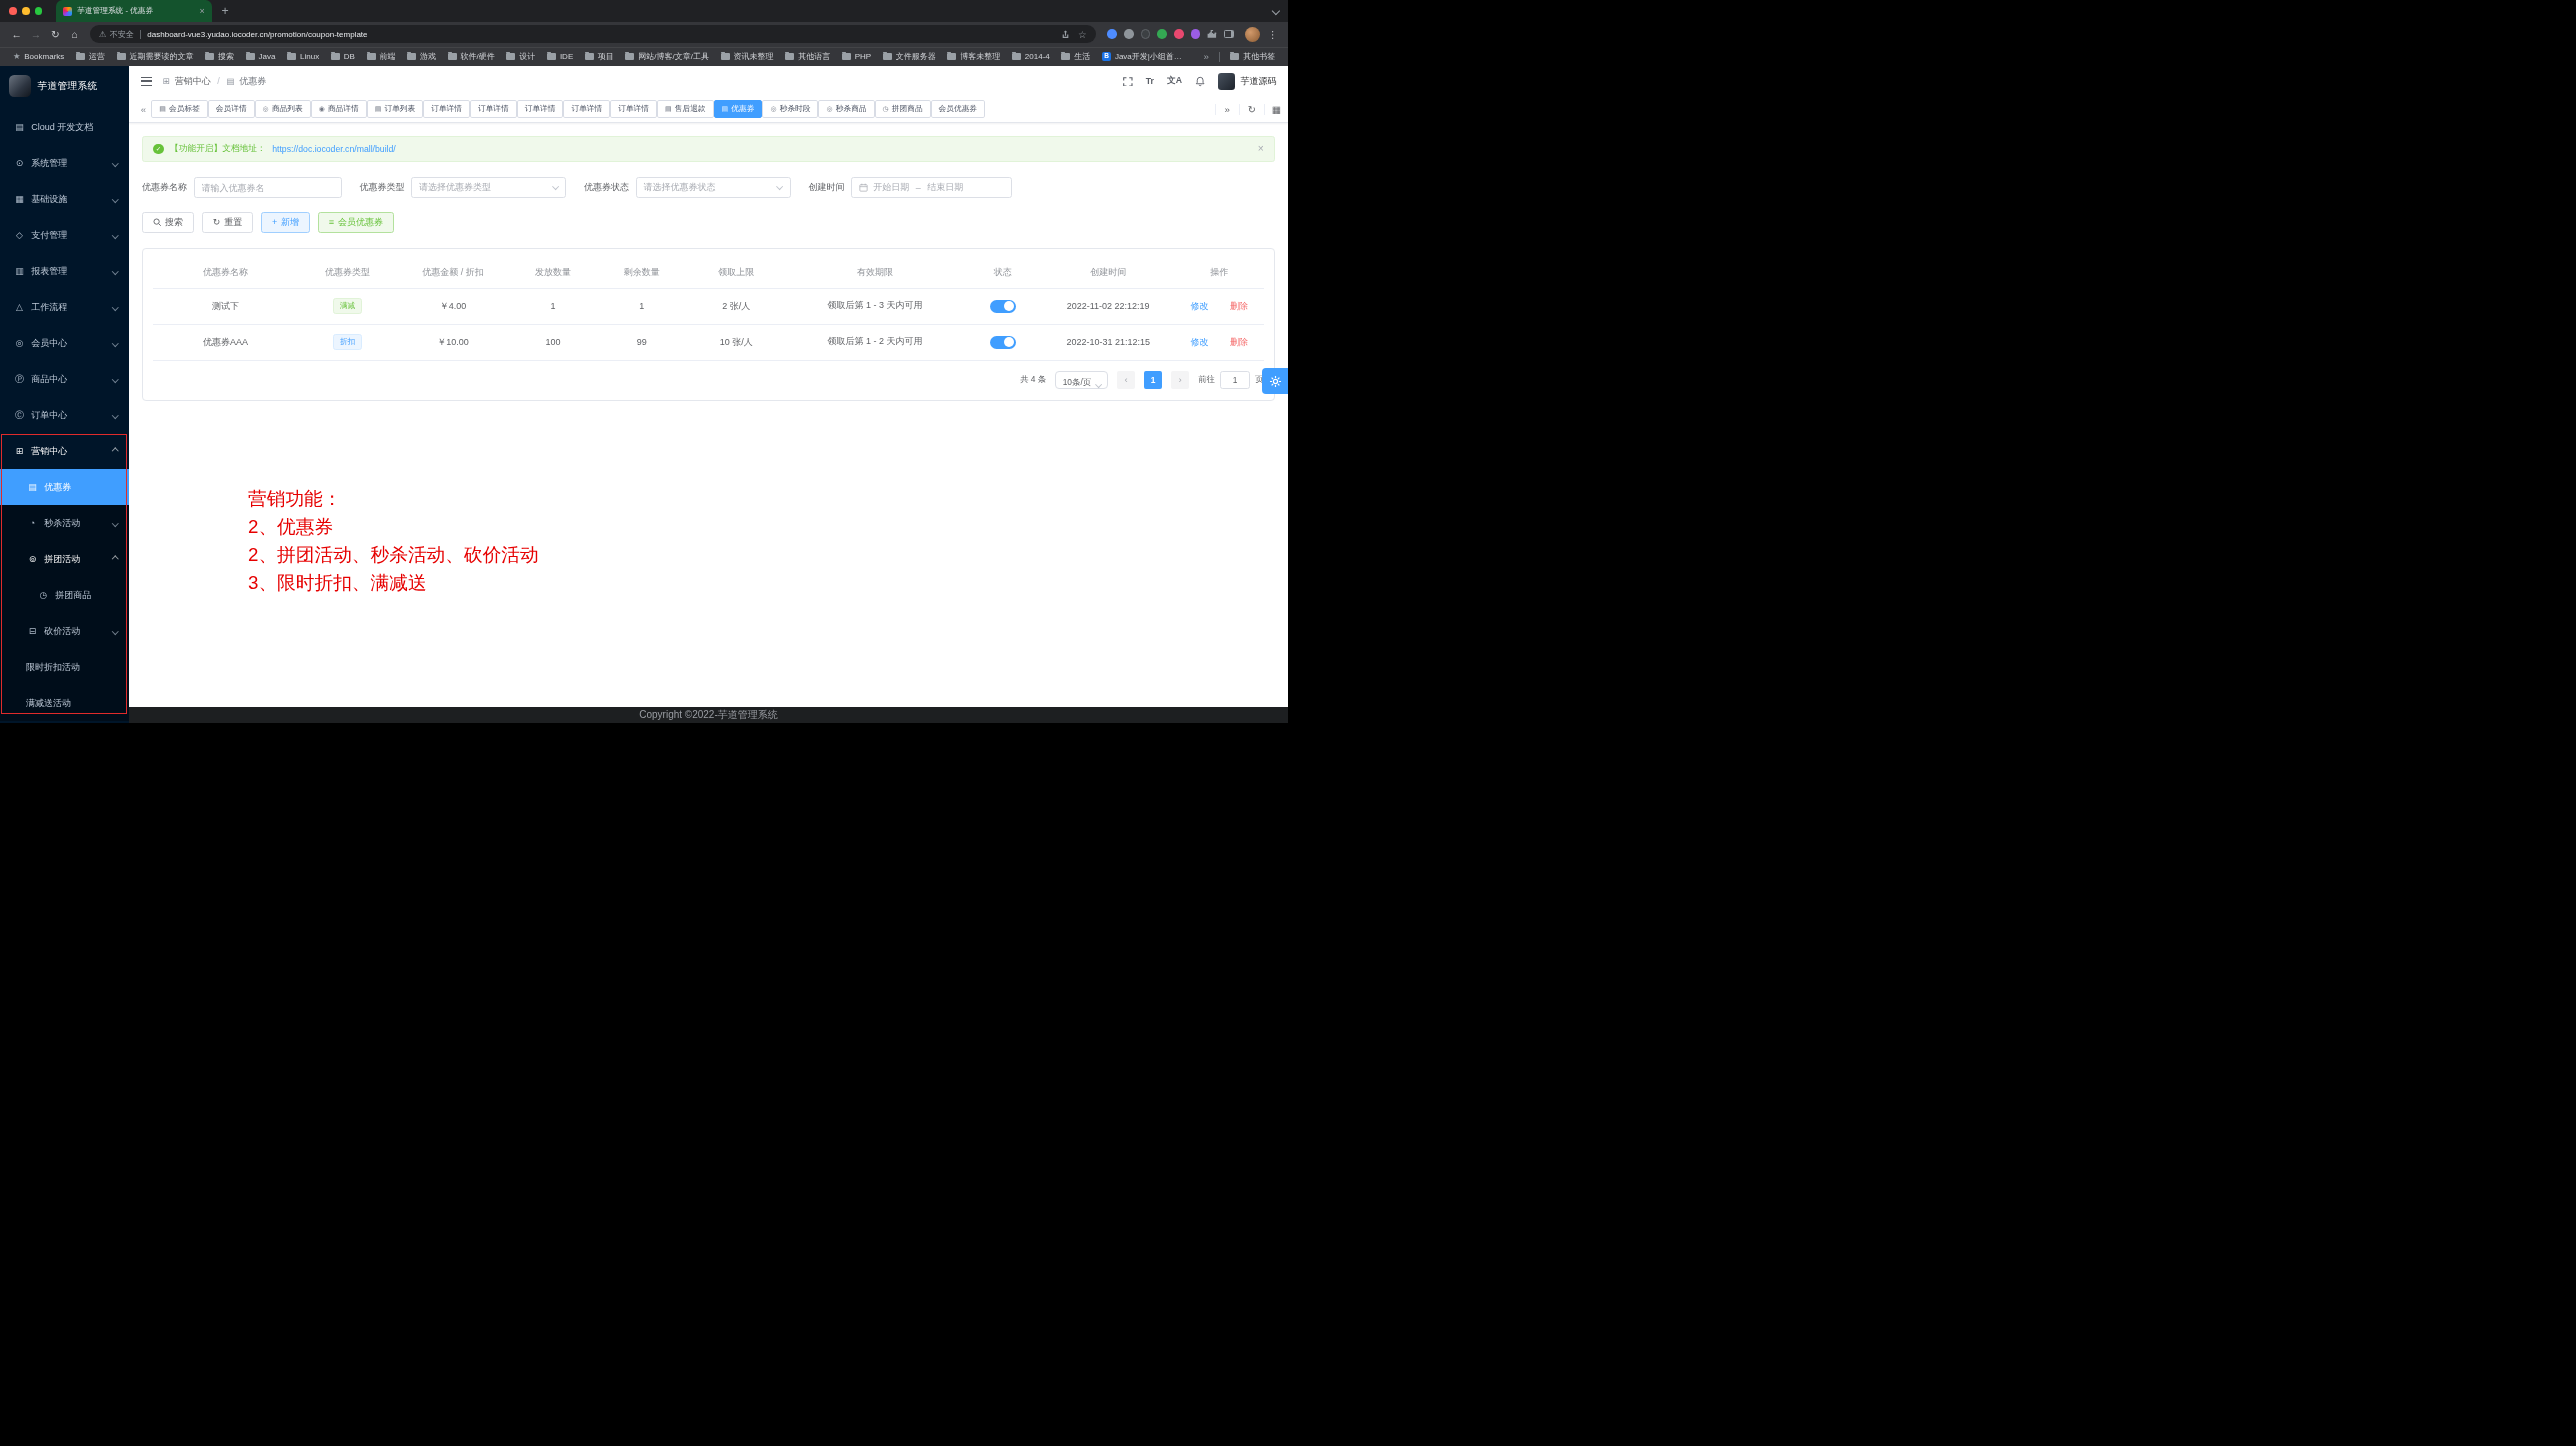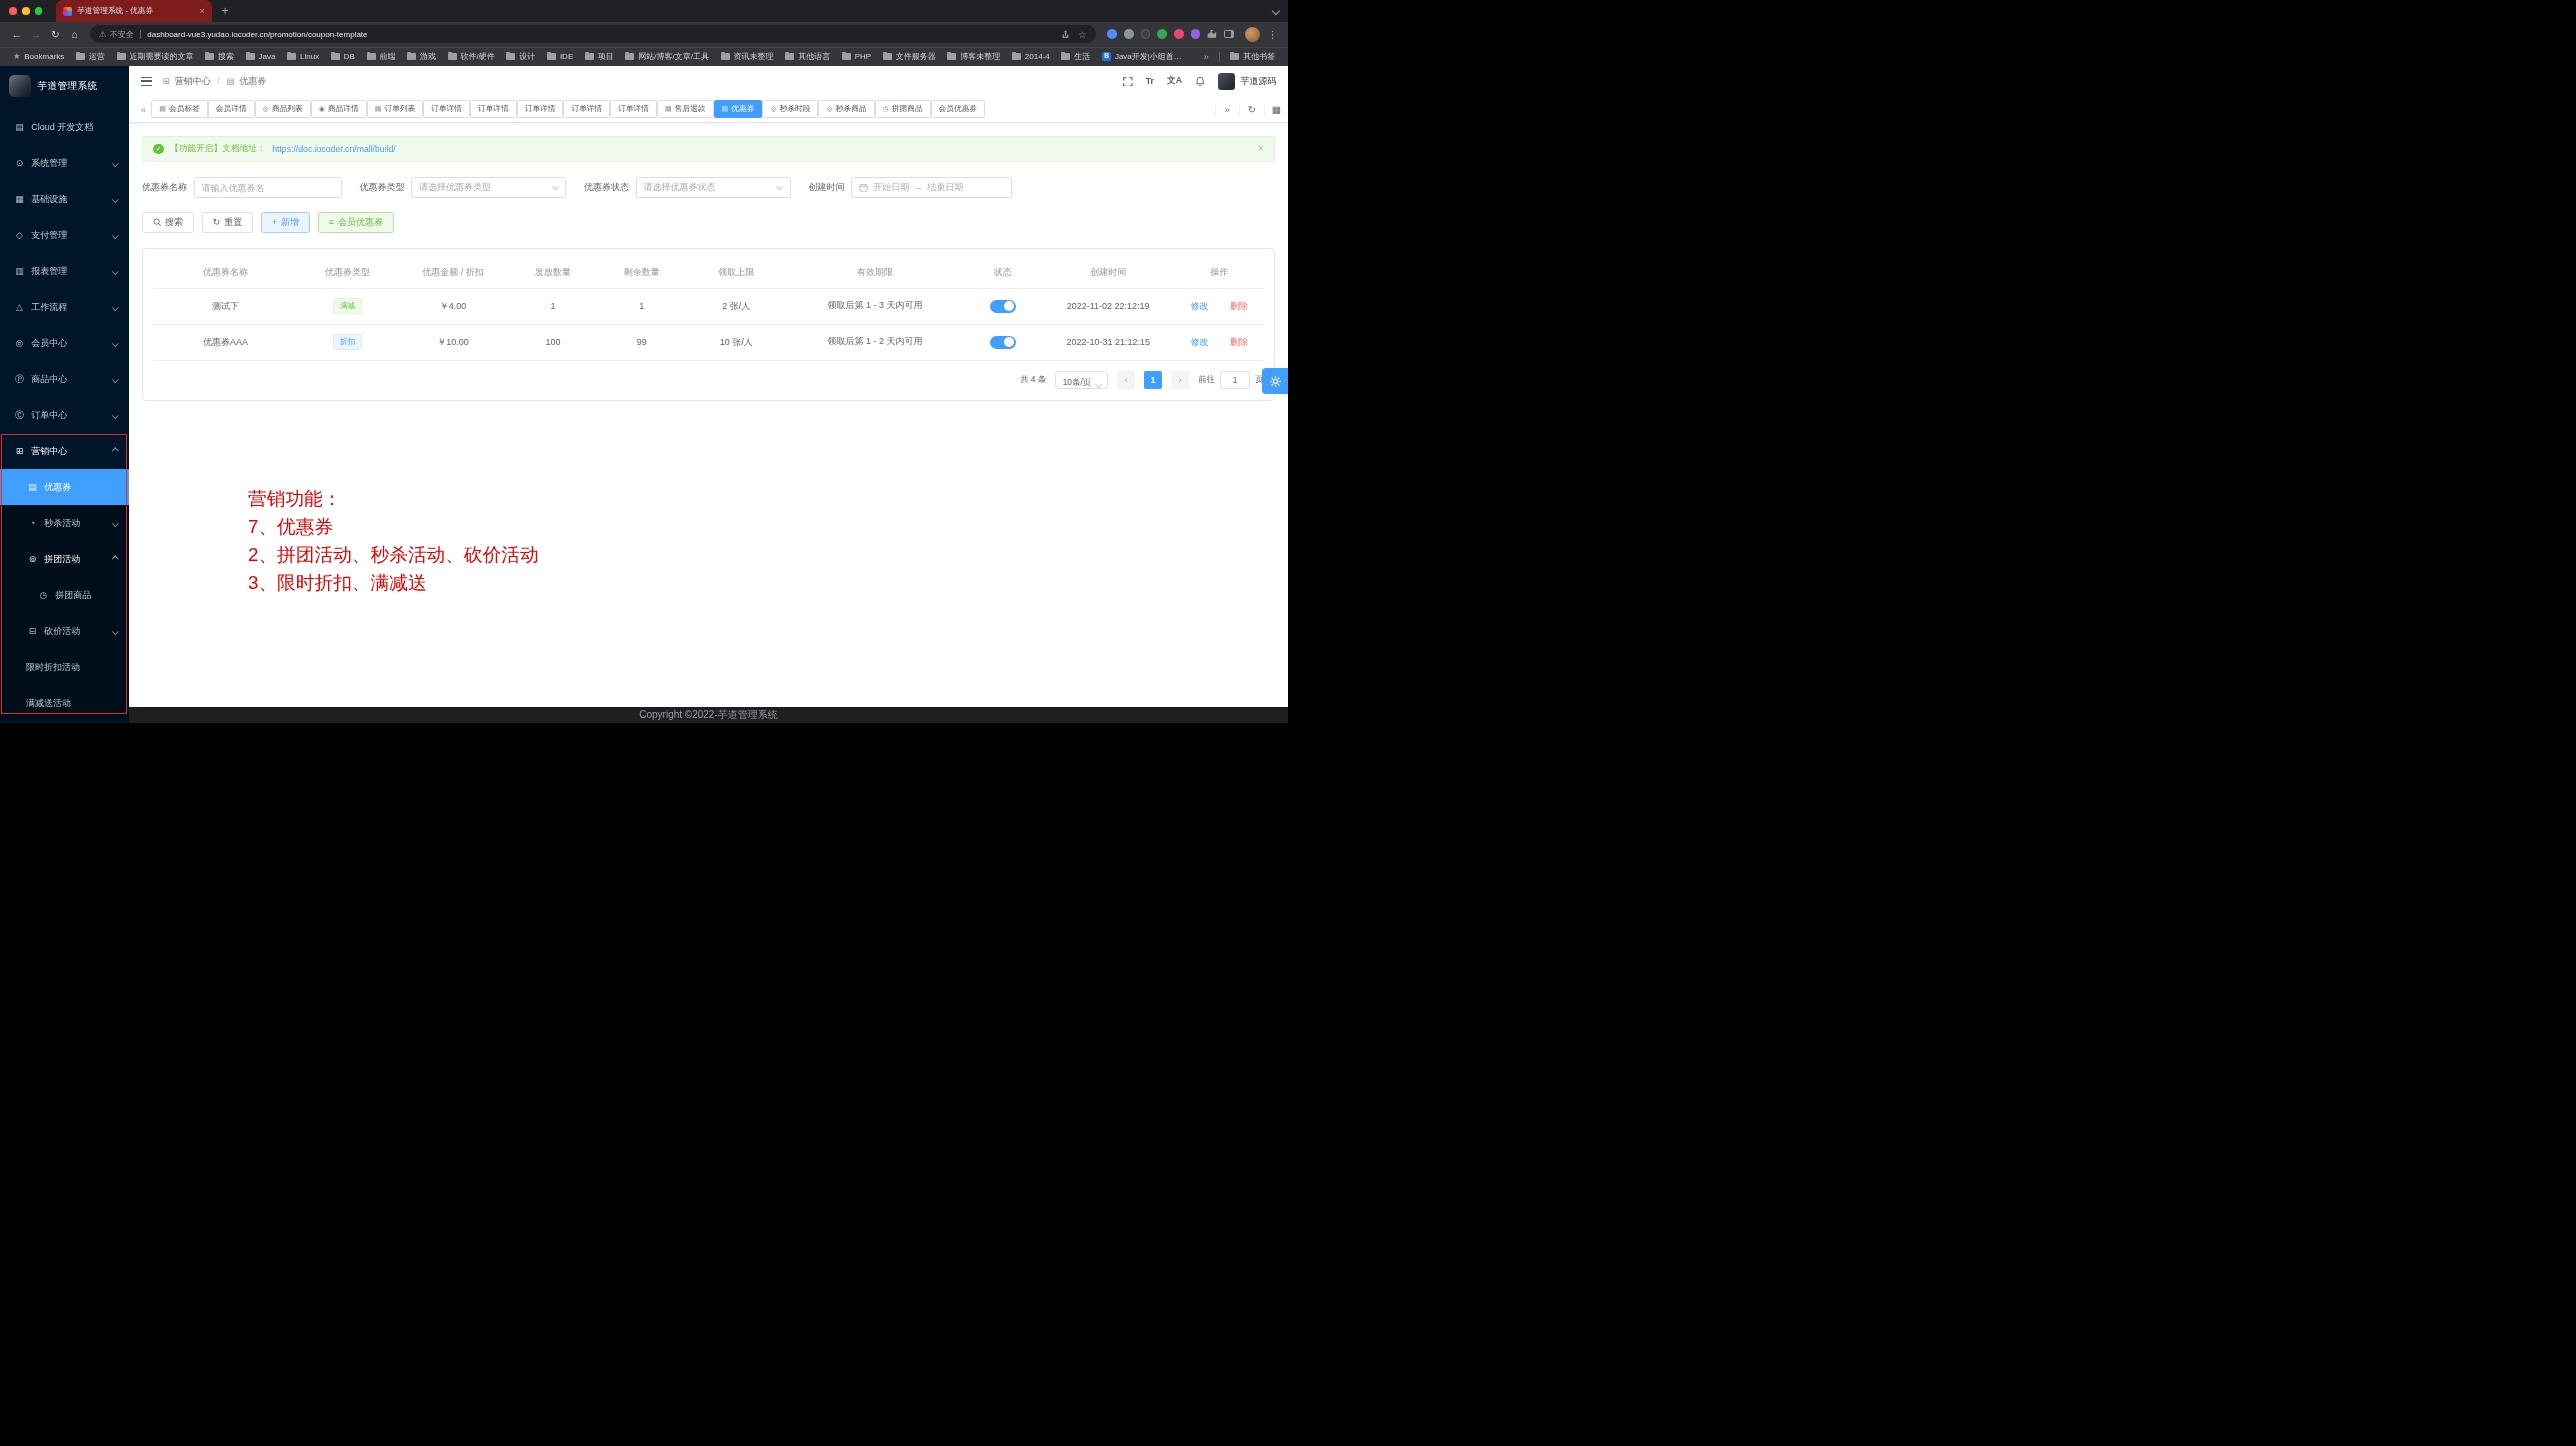"芋道管理系统 - 优惠券" .btab { background: #7f1d1d -> #14532d }
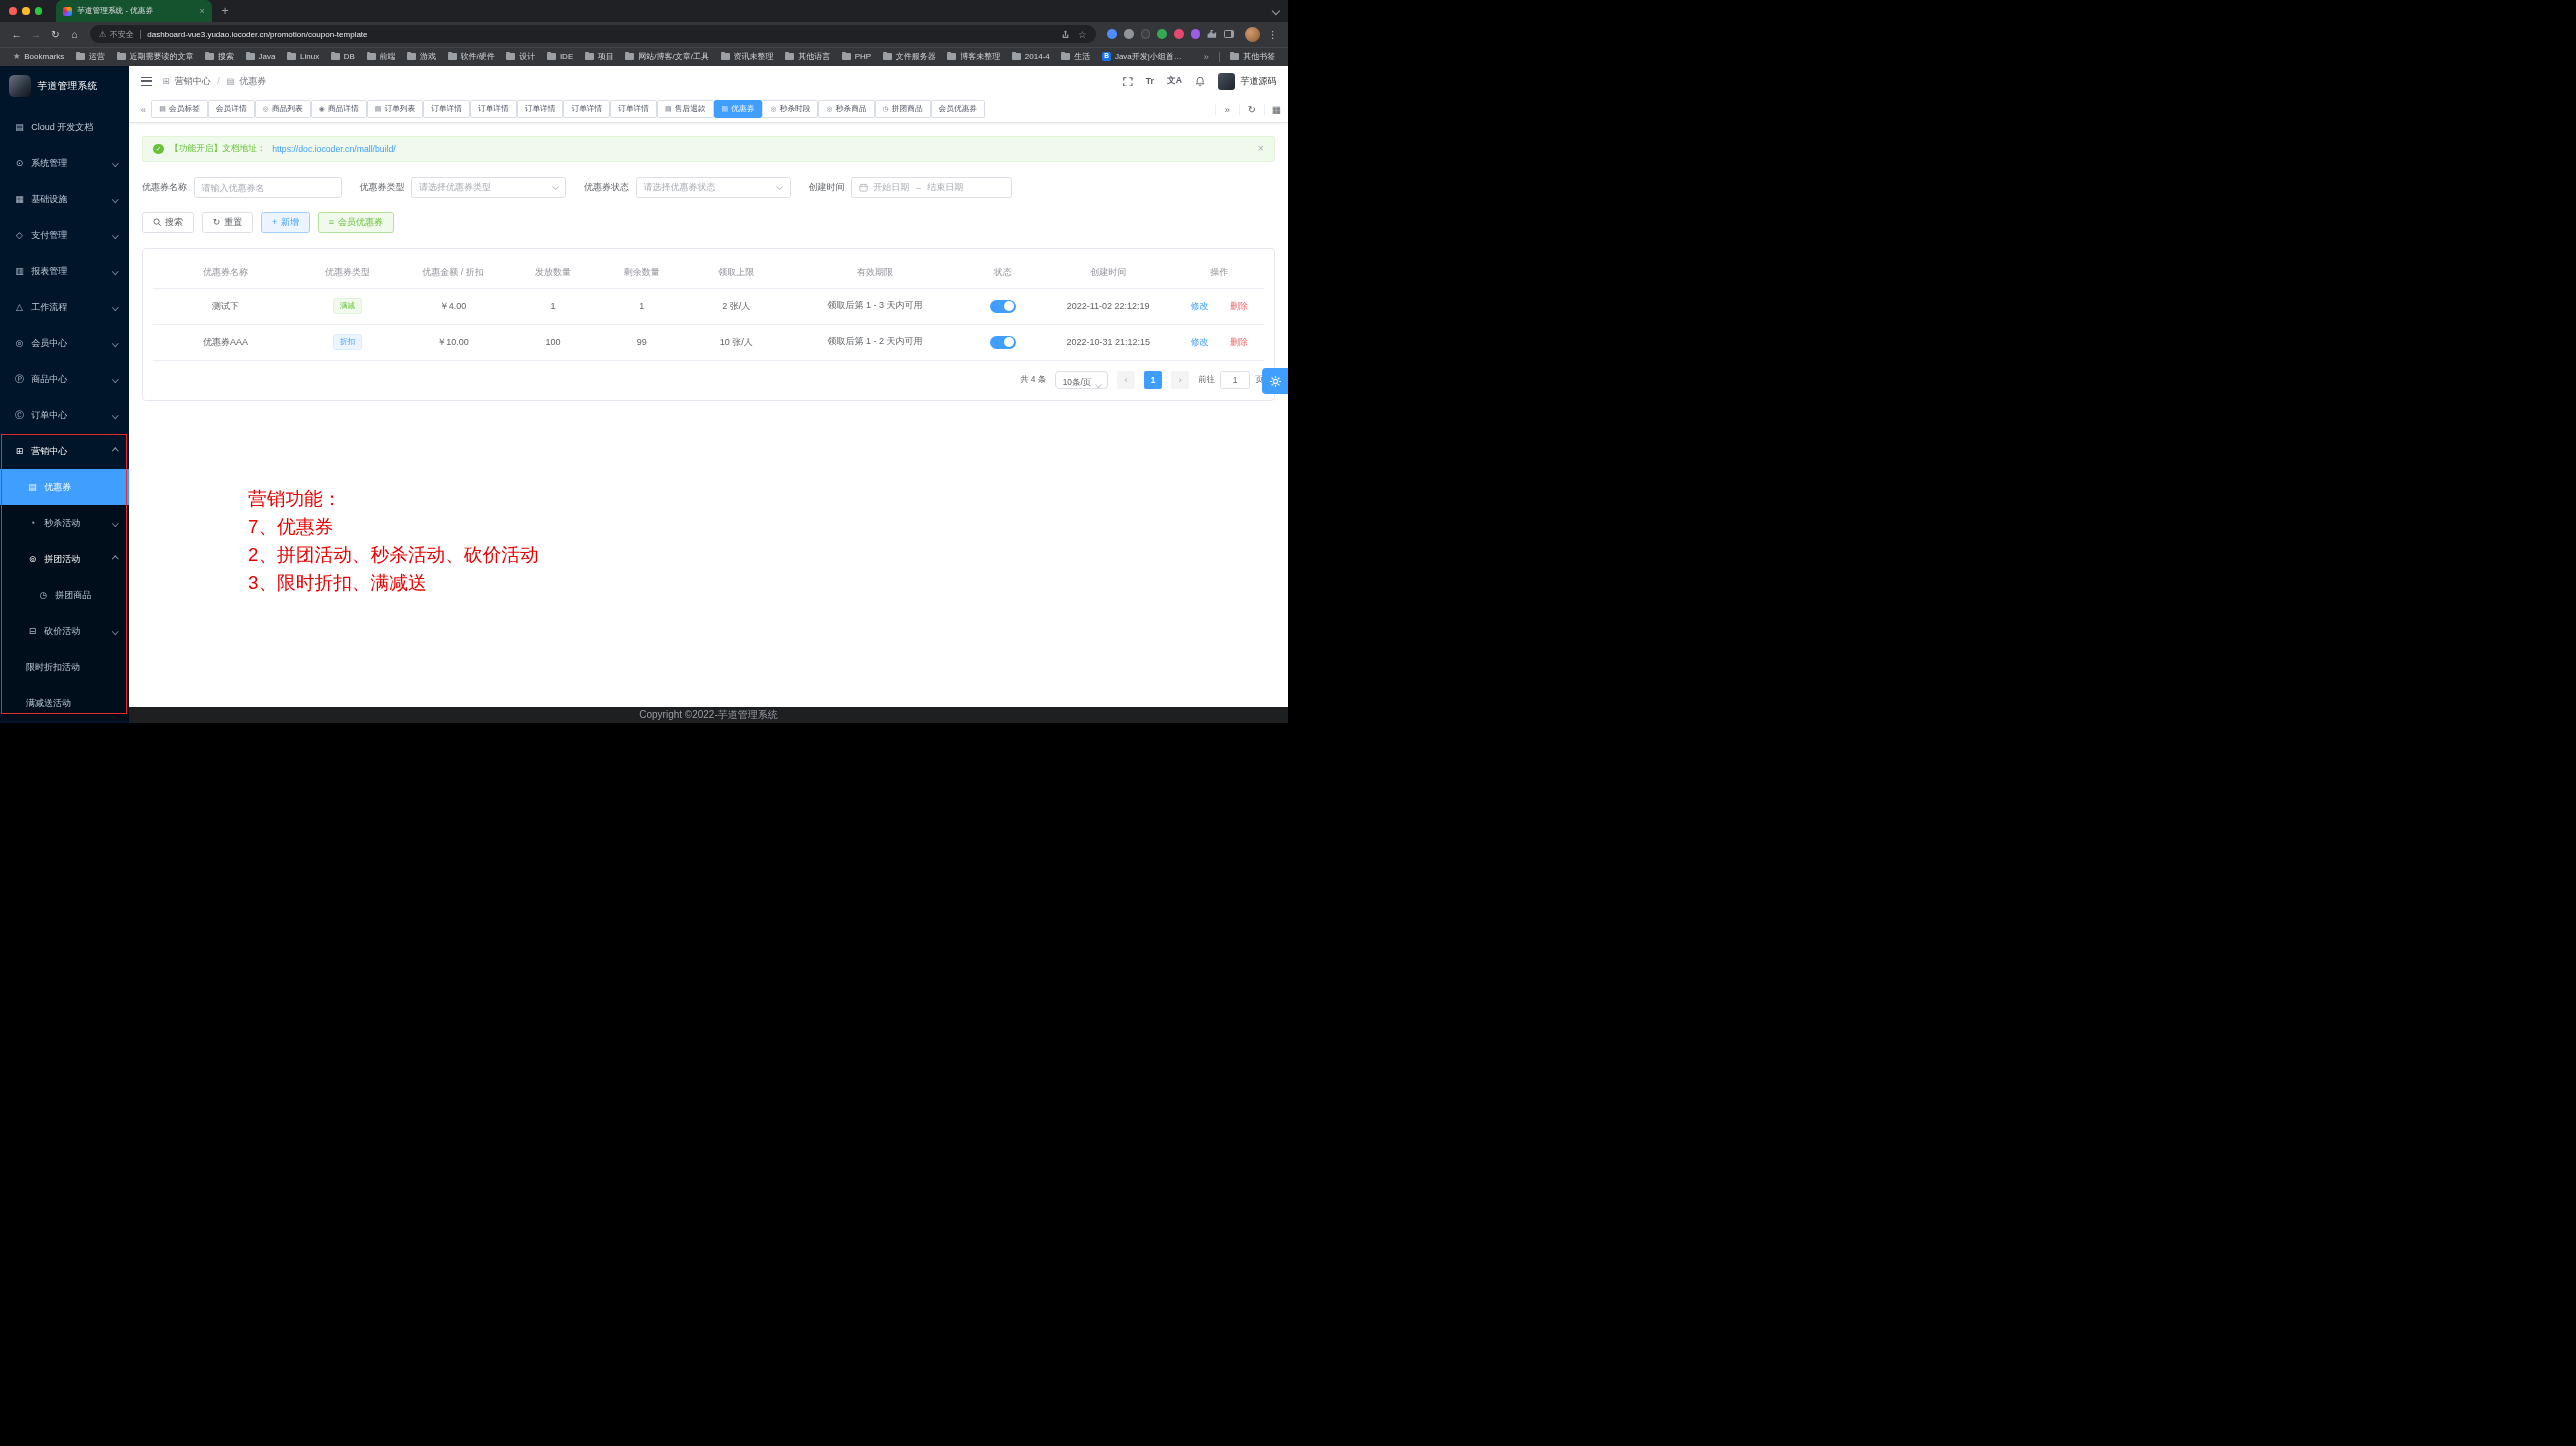"7、优惠券" div.anno-line { text: 7 -> 2 }
